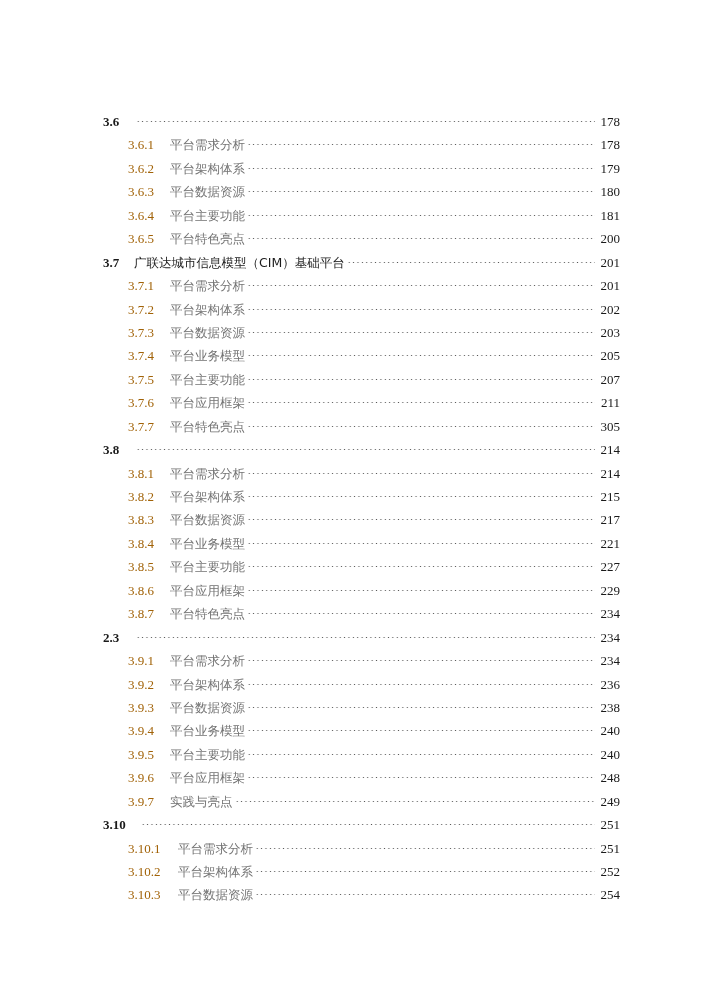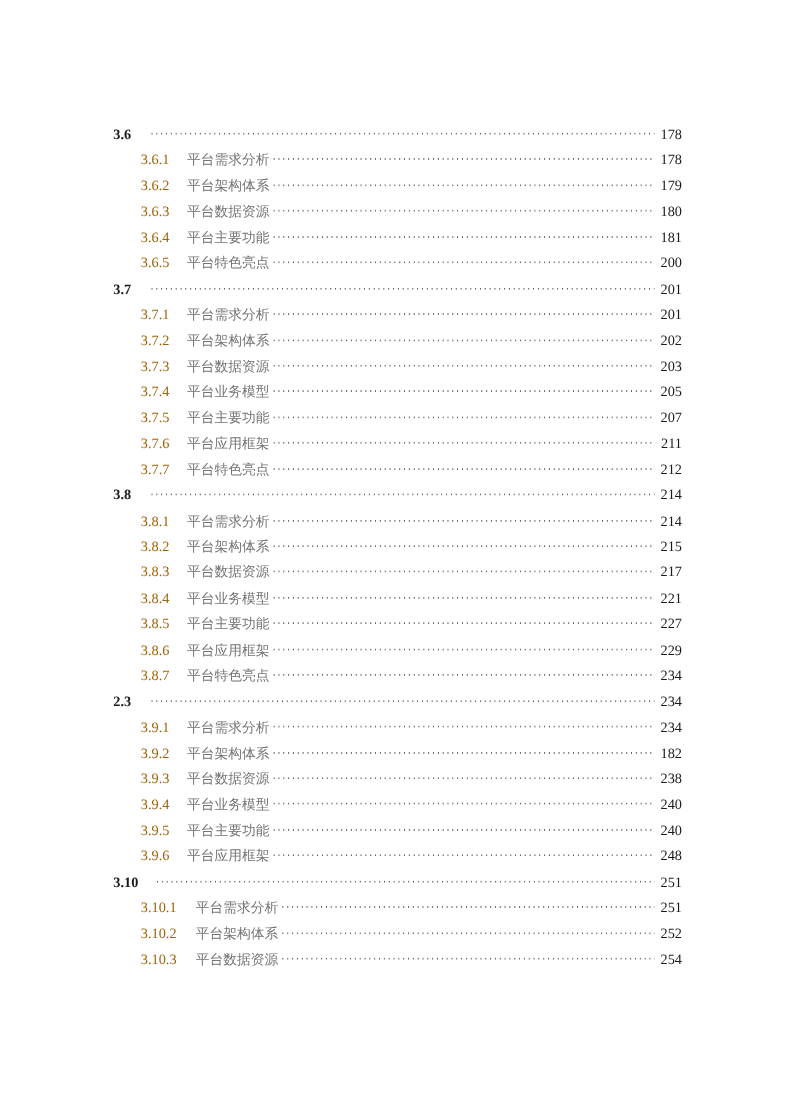"广联达城市信息模型（CIM）基础平台" span.title { html: none -> <span>广联达城市信息模型（CIM）基础平台</span> }
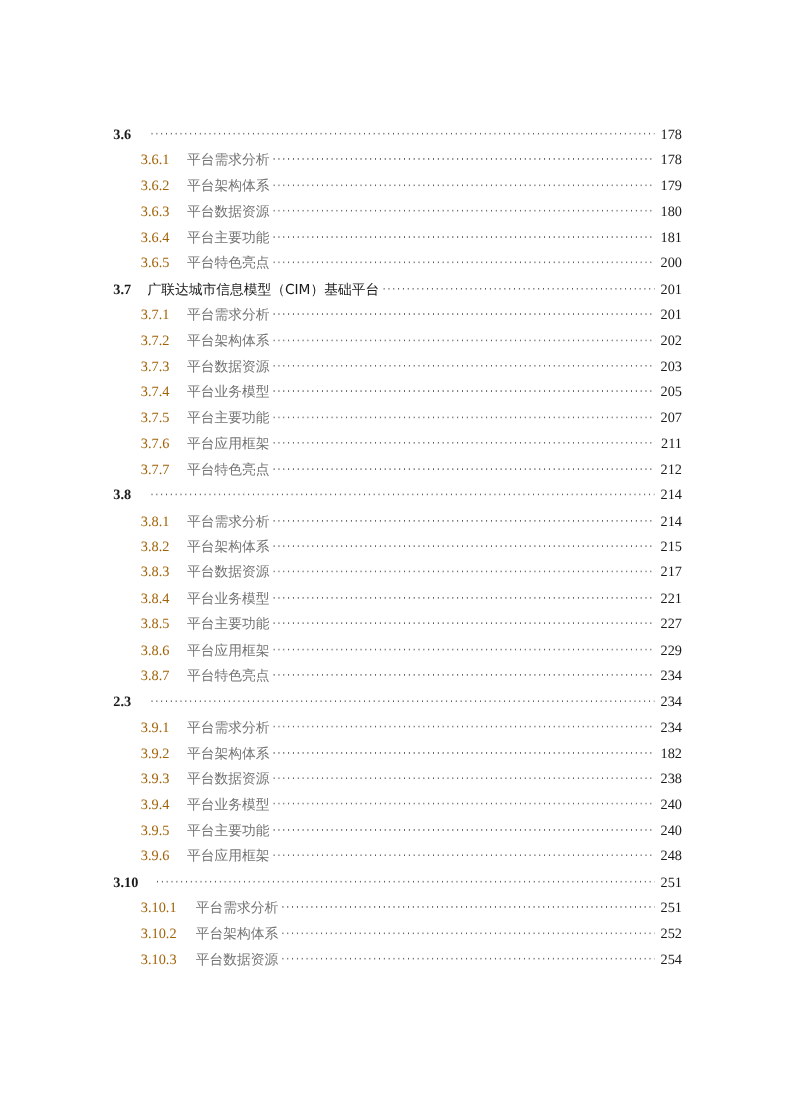"212" span.page { text: 212 -> 305 }
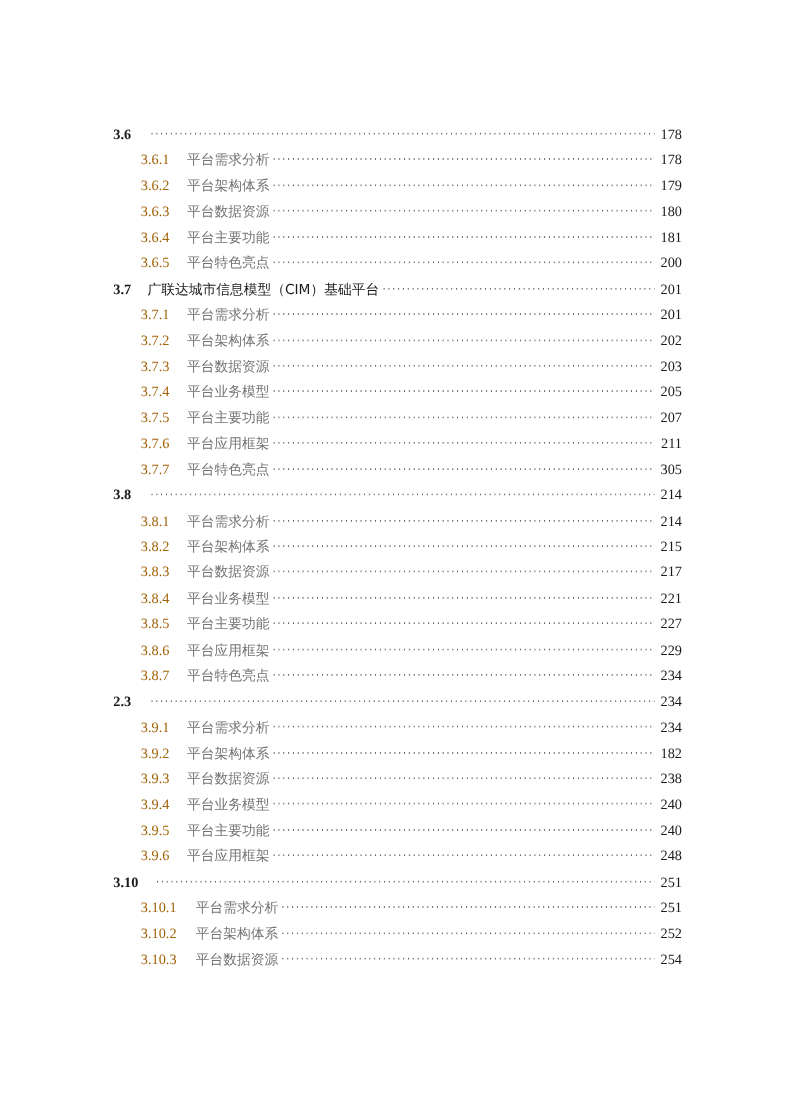"182" span.page { text: 182 -> 236 }
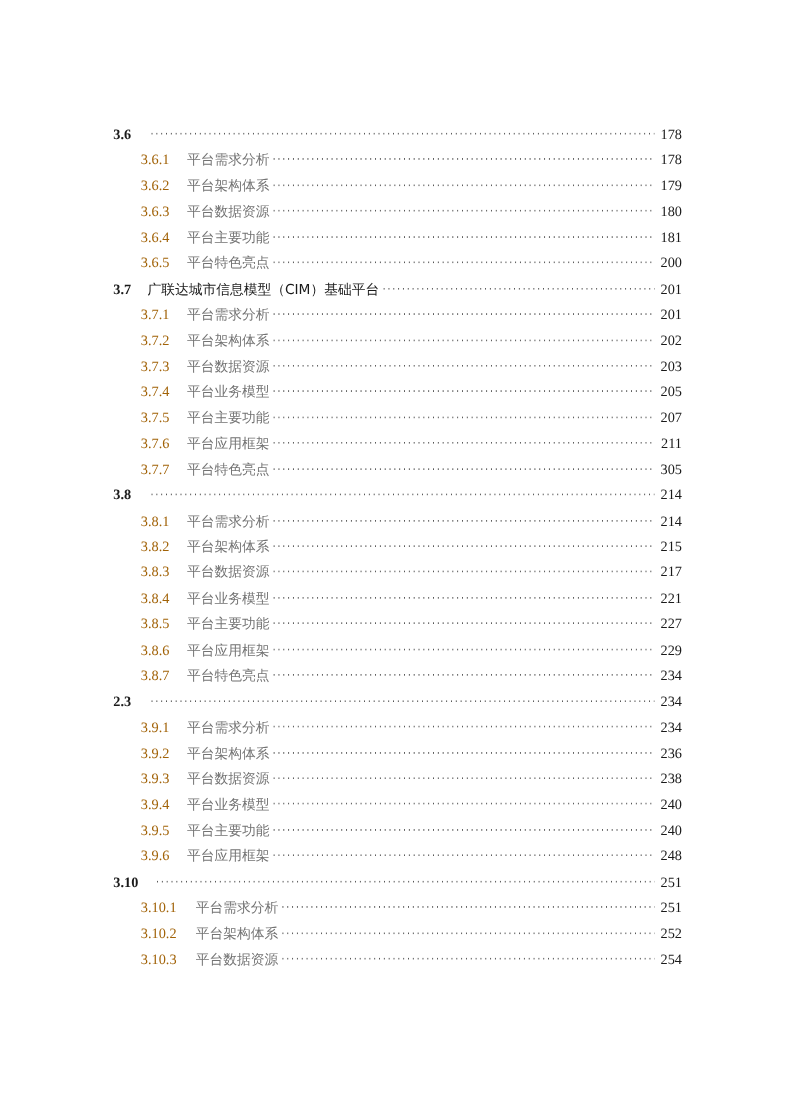"3.9.7" div.row { html: none -> <div> <span>3.9.7</span> <span>实践与亮点</span> <span></span> <span>249</span> </div> }
